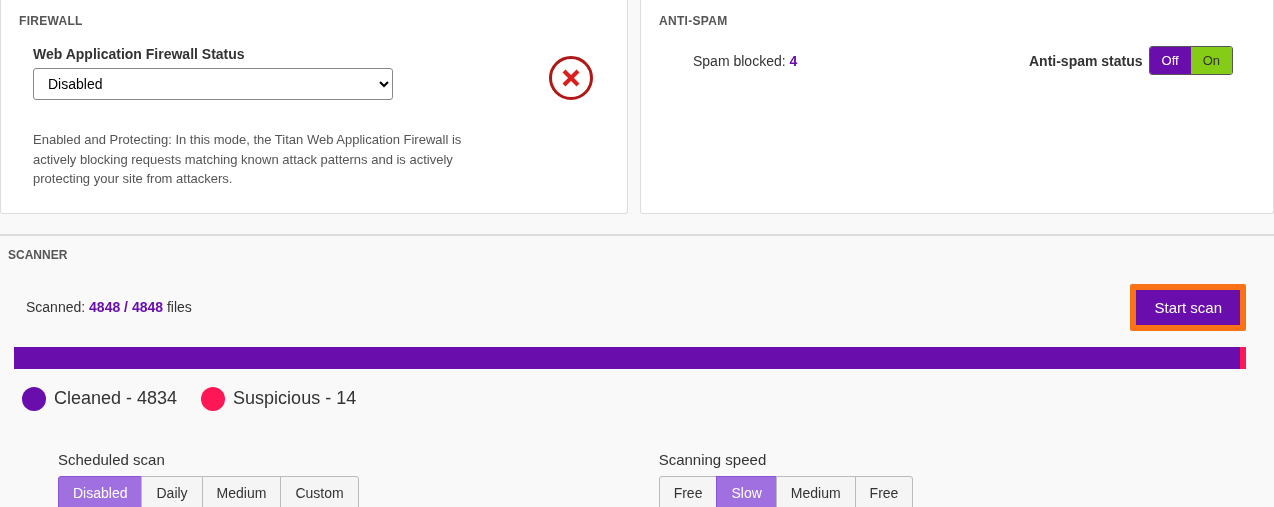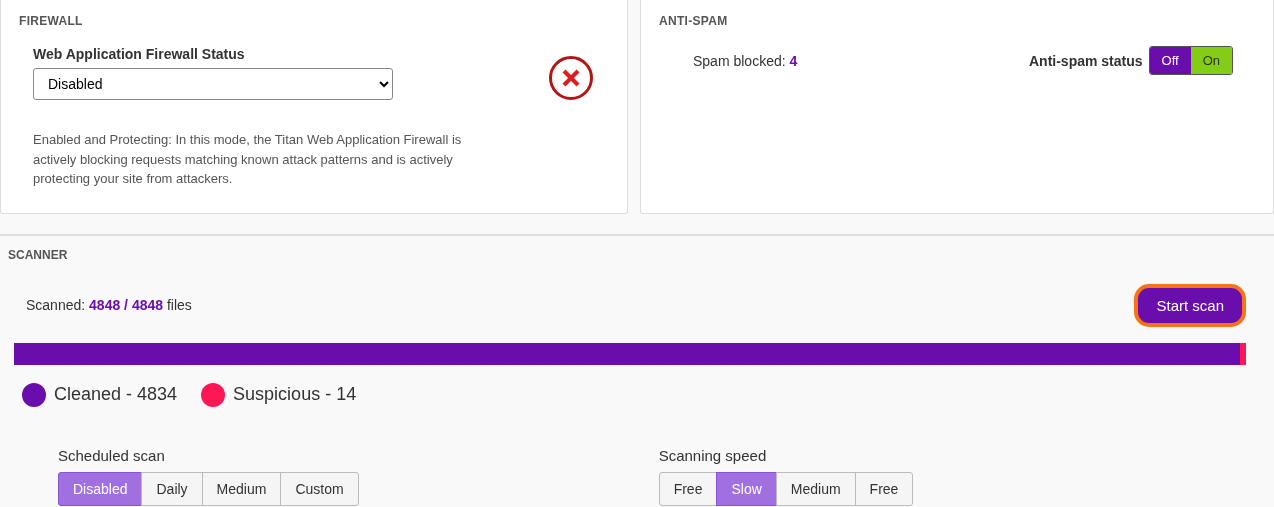"Start scan" .btn-primary { border: 4px solid #f97316 -> 6px solid #f97316; border-radius: 15px -> 2px }
